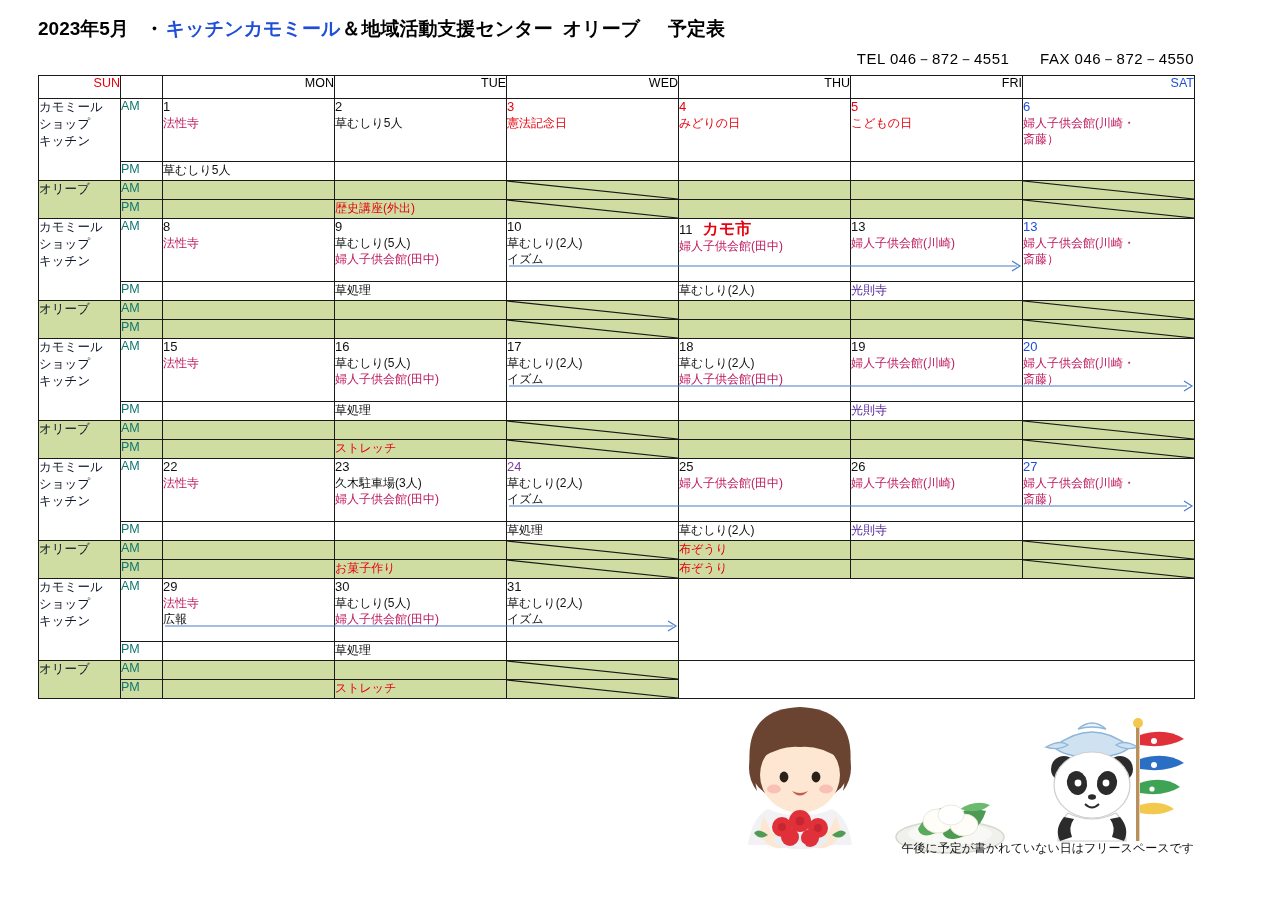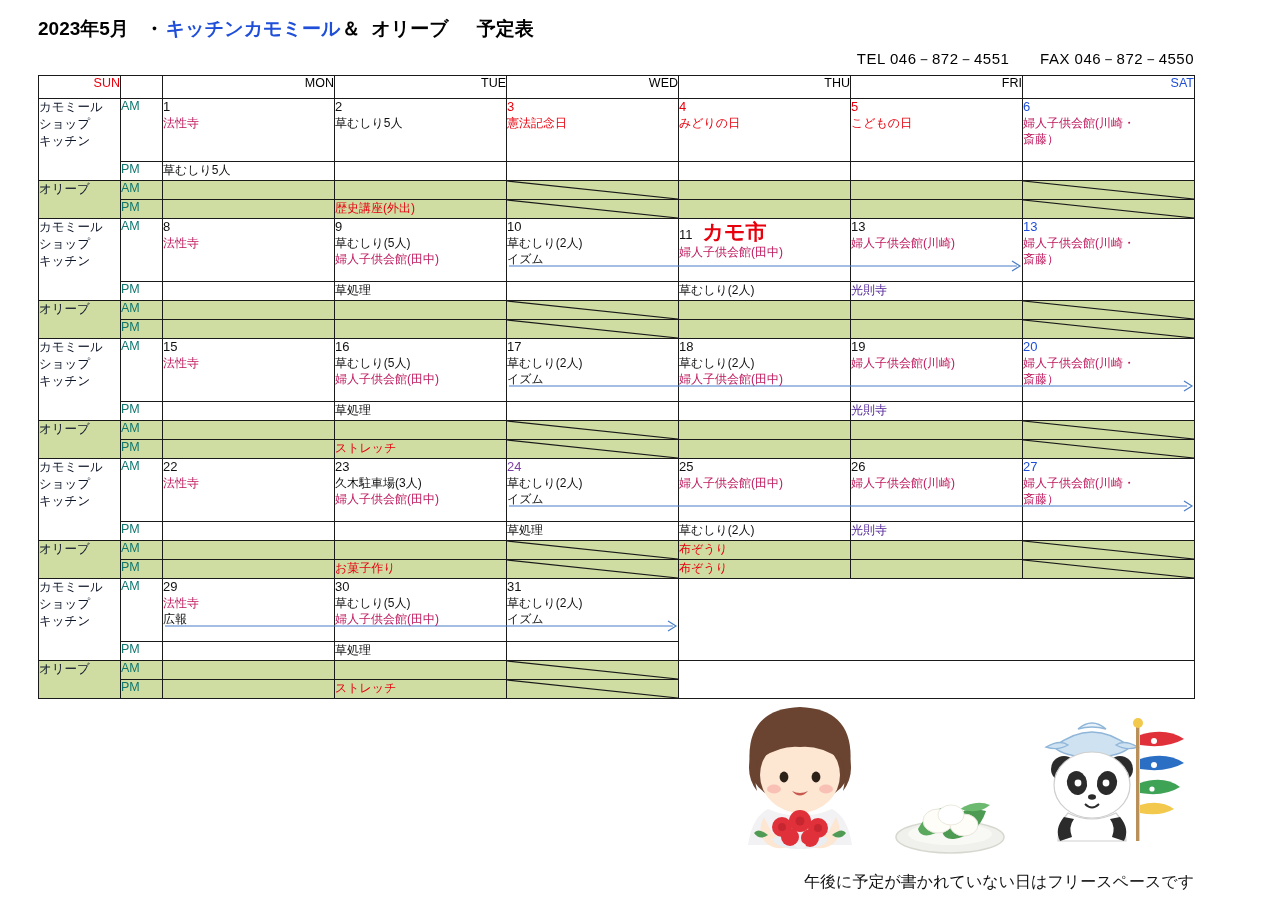"地域活動支援センター" span.h-black { html: none -> <span>地域活動支援センター</span> }
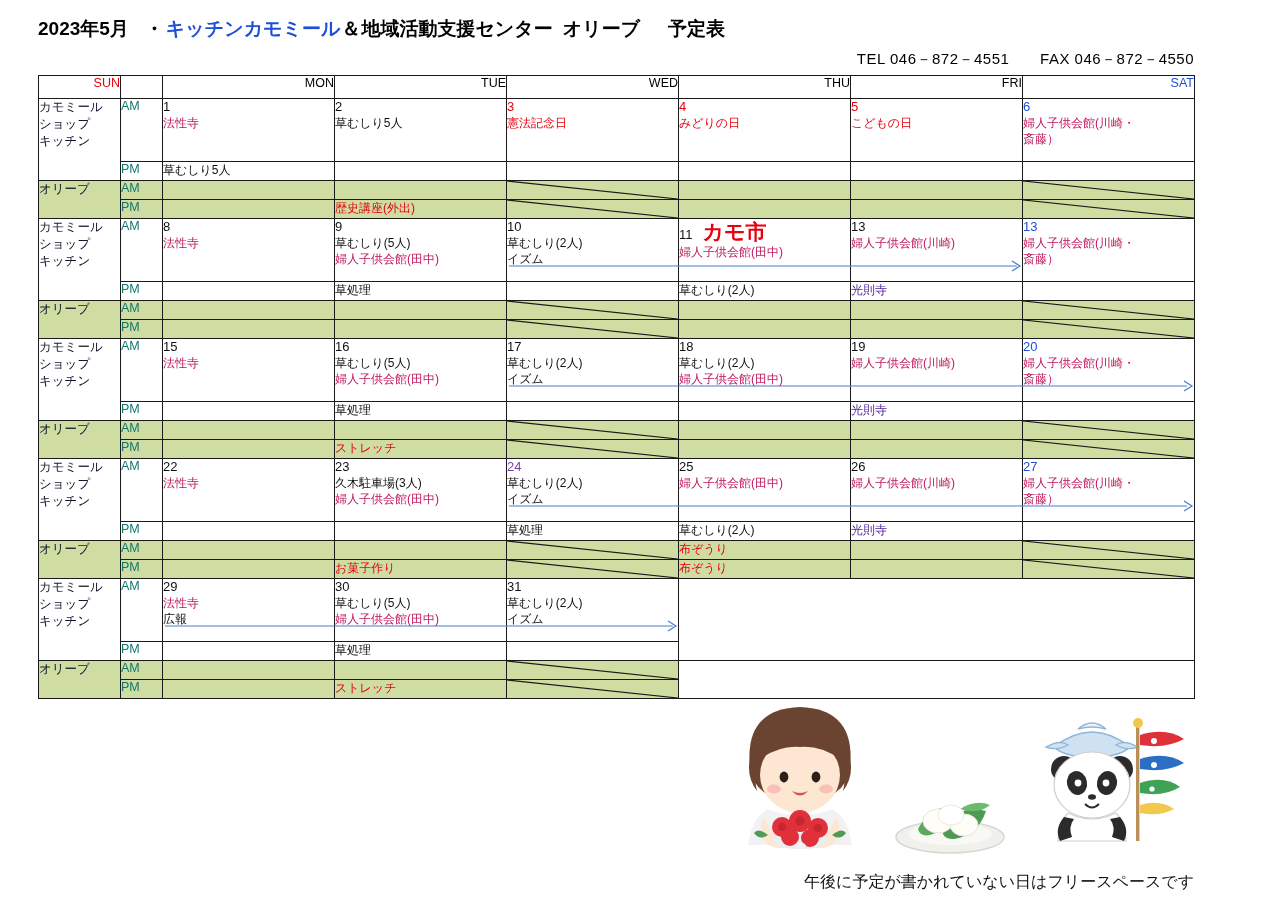"カモ市" .kamoichi { font-size: 21px -> 16px }
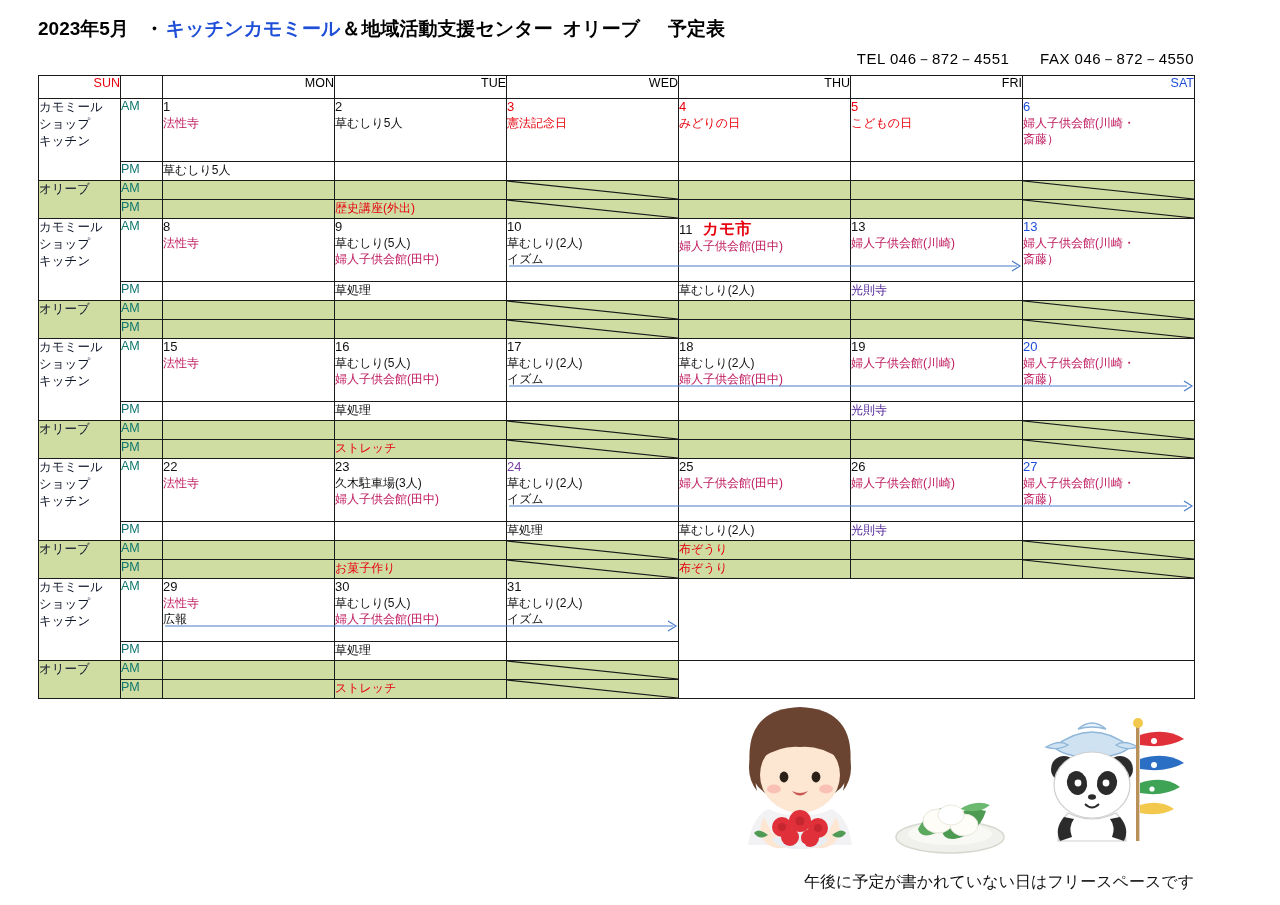"午後に予定が書かれていない日はフリースペースです" .footnote { font-size: 16px -> 12px; top: 872px -> 840px }
